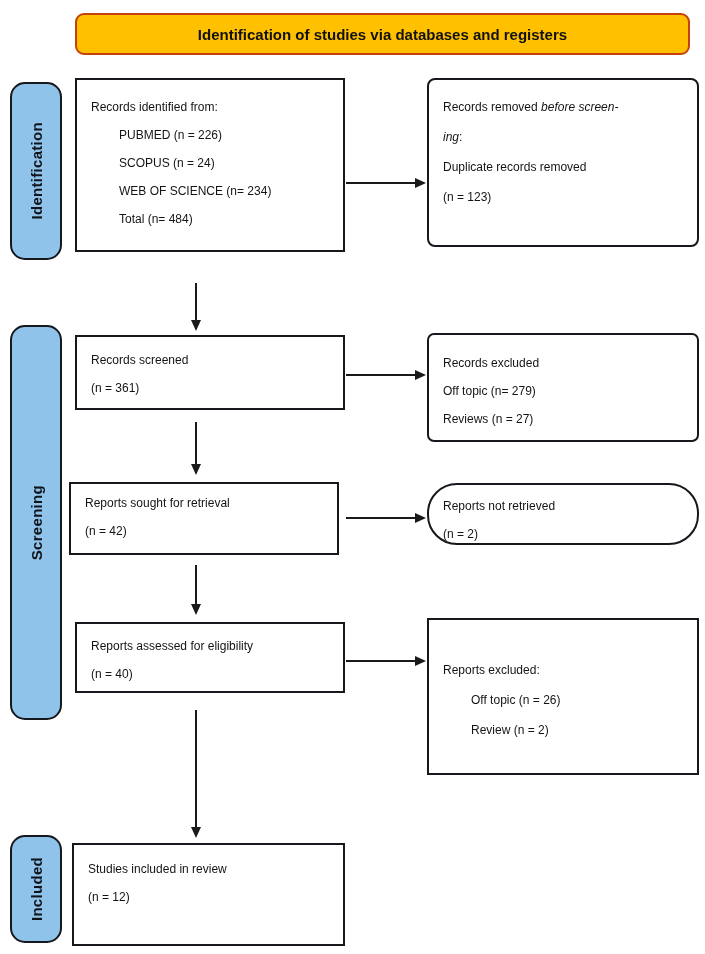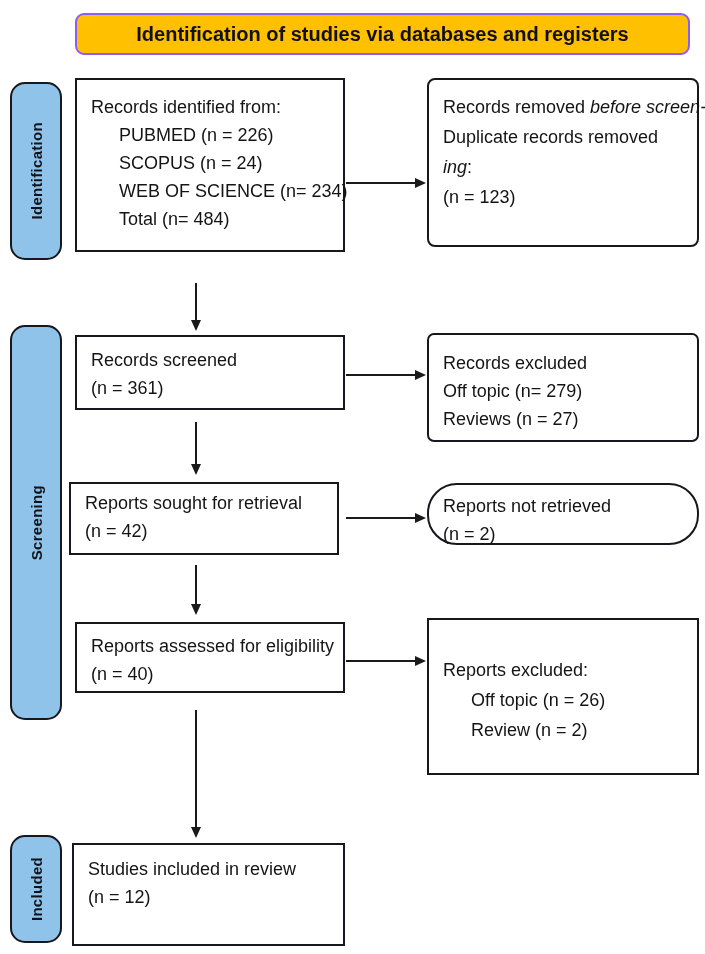"Identification of studies via databases" .banner { border: 2px solid #8b5cf6 -> 2px solid #c2410c; font-size: 20px -> 15px }
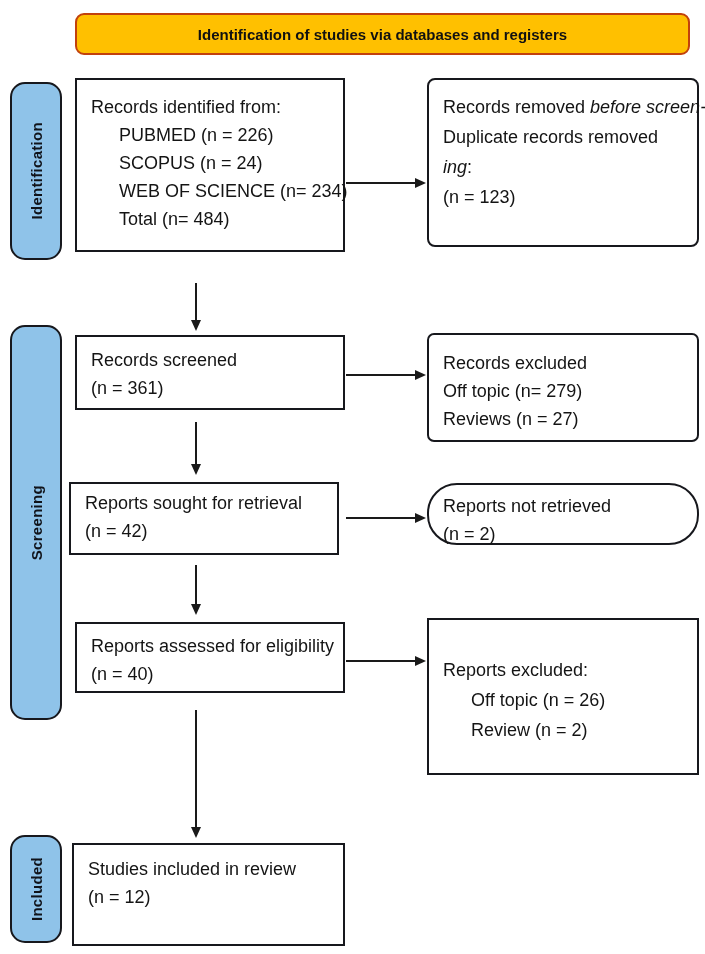"Records identified from:" .box { font-size: 18px -> 12px }
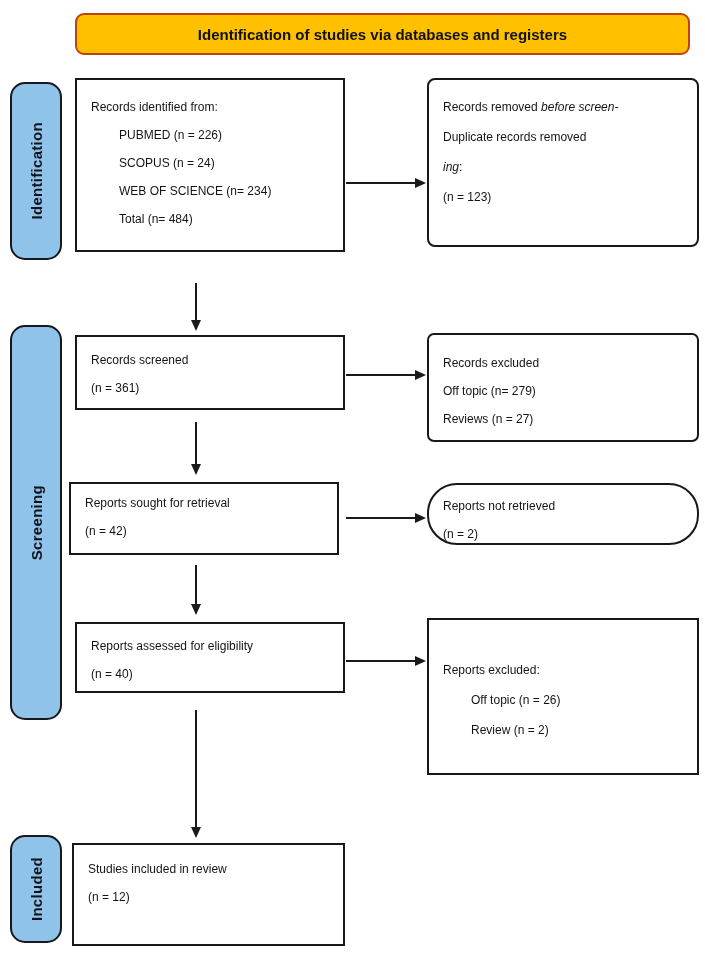"Duplicate records removed" div.ln { order: before "ing:" -> after "ing:" }
